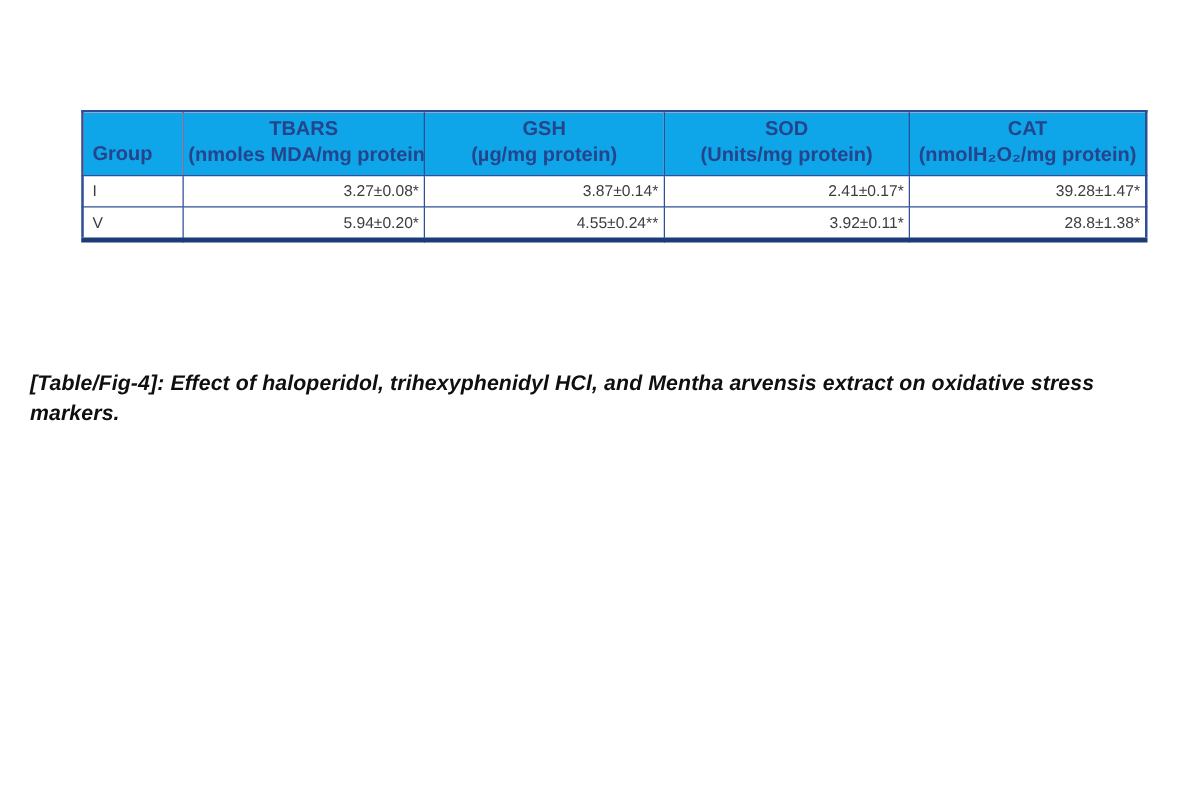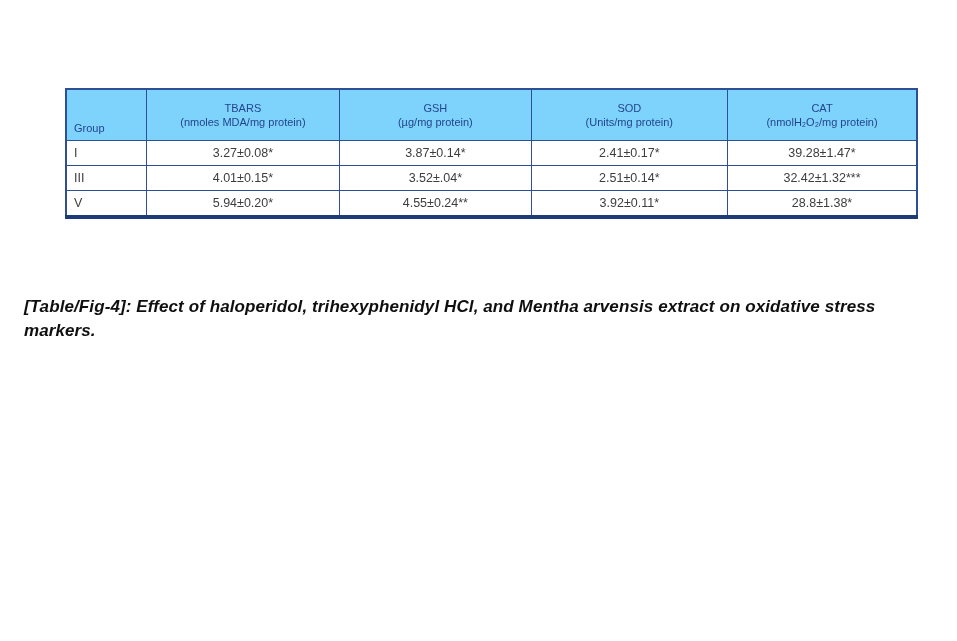"TBARS" table.results thead th { background: #7dd3fc -> #0ea5e9; font-size: 11px -> 16px; font-weight: normal -> bold }
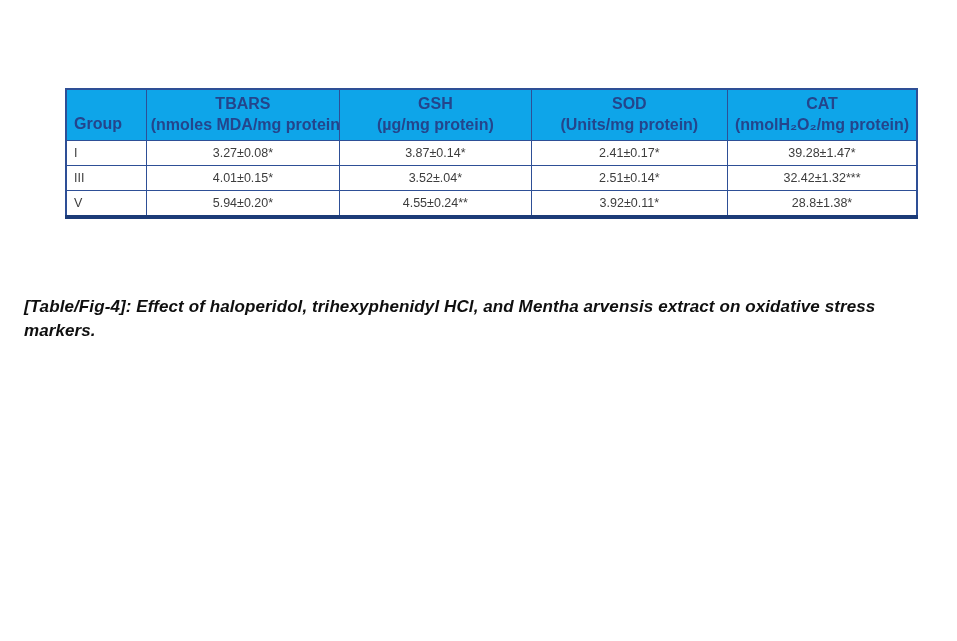"3.27±0.08*" table.results tbody td { text-align: center -> right }
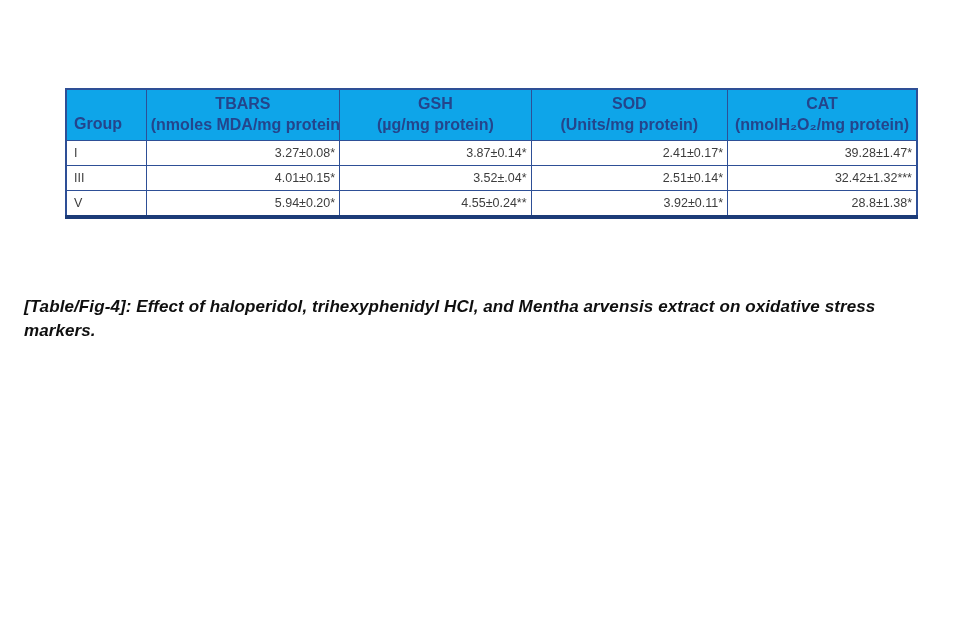"III" tr { html: <tr> <td>III</td> <td>4.01±0.15*</td> <td>3.52±.04*</td> <td>2.51±0.14*</td> <td>32.42±1.32***</td> </tr> -> none }
